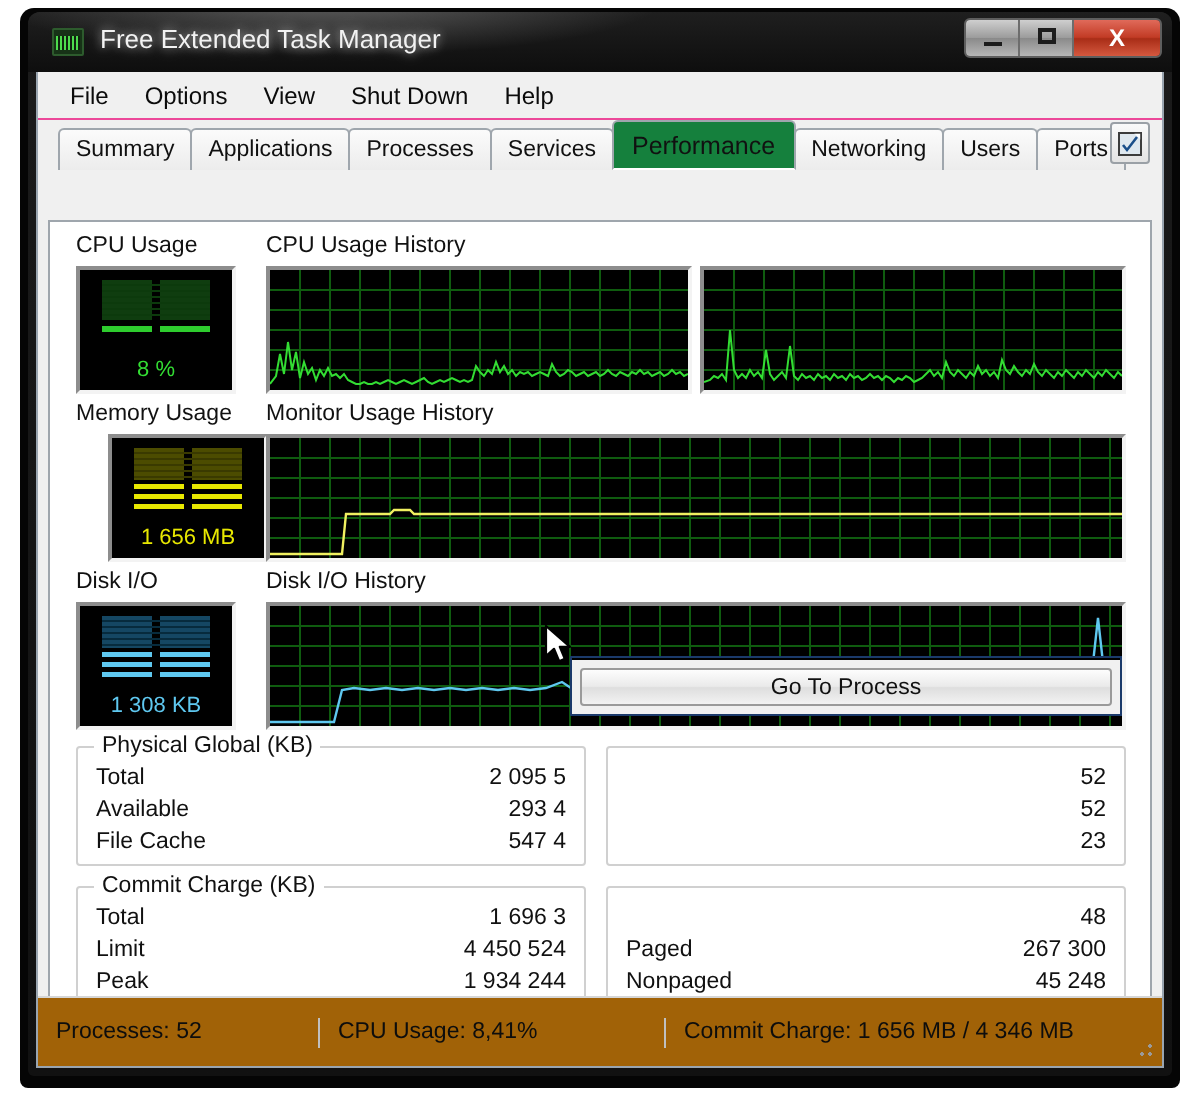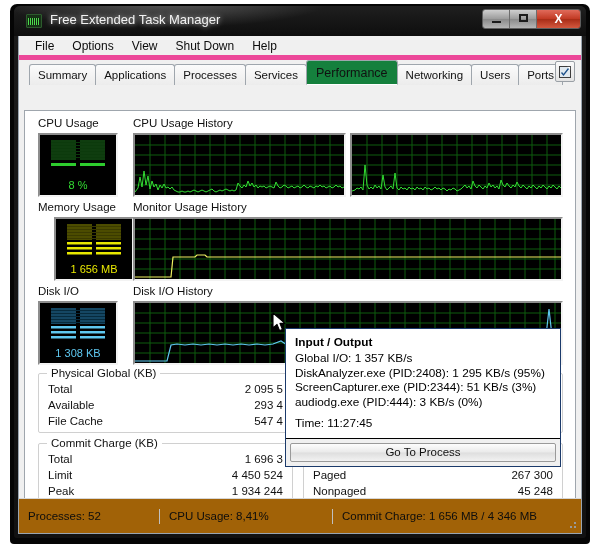"File" .menubar { border-bottom: 5px solid #ec4899 -> 1px solid #ec4899 }
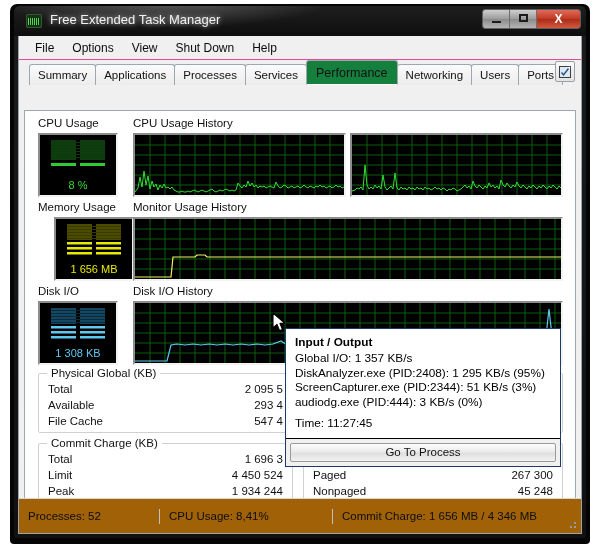"Input / Output" div.popup-body { html: <div> <div>Input / Output</div> <div>Global I/O: 1 357 KB/s</div> <div>DiskAnalyzer.exe (PID:2408): 1 295 KB/s (95%)</div> <div>ScreenCapturer.exe (PID:2344): 51 KB/s (3%)</div> <div>audiodg.exe (PID:444): 3 KB/s (0%)</div> <div>Time: 11:27:45</div> </div> -> none }
